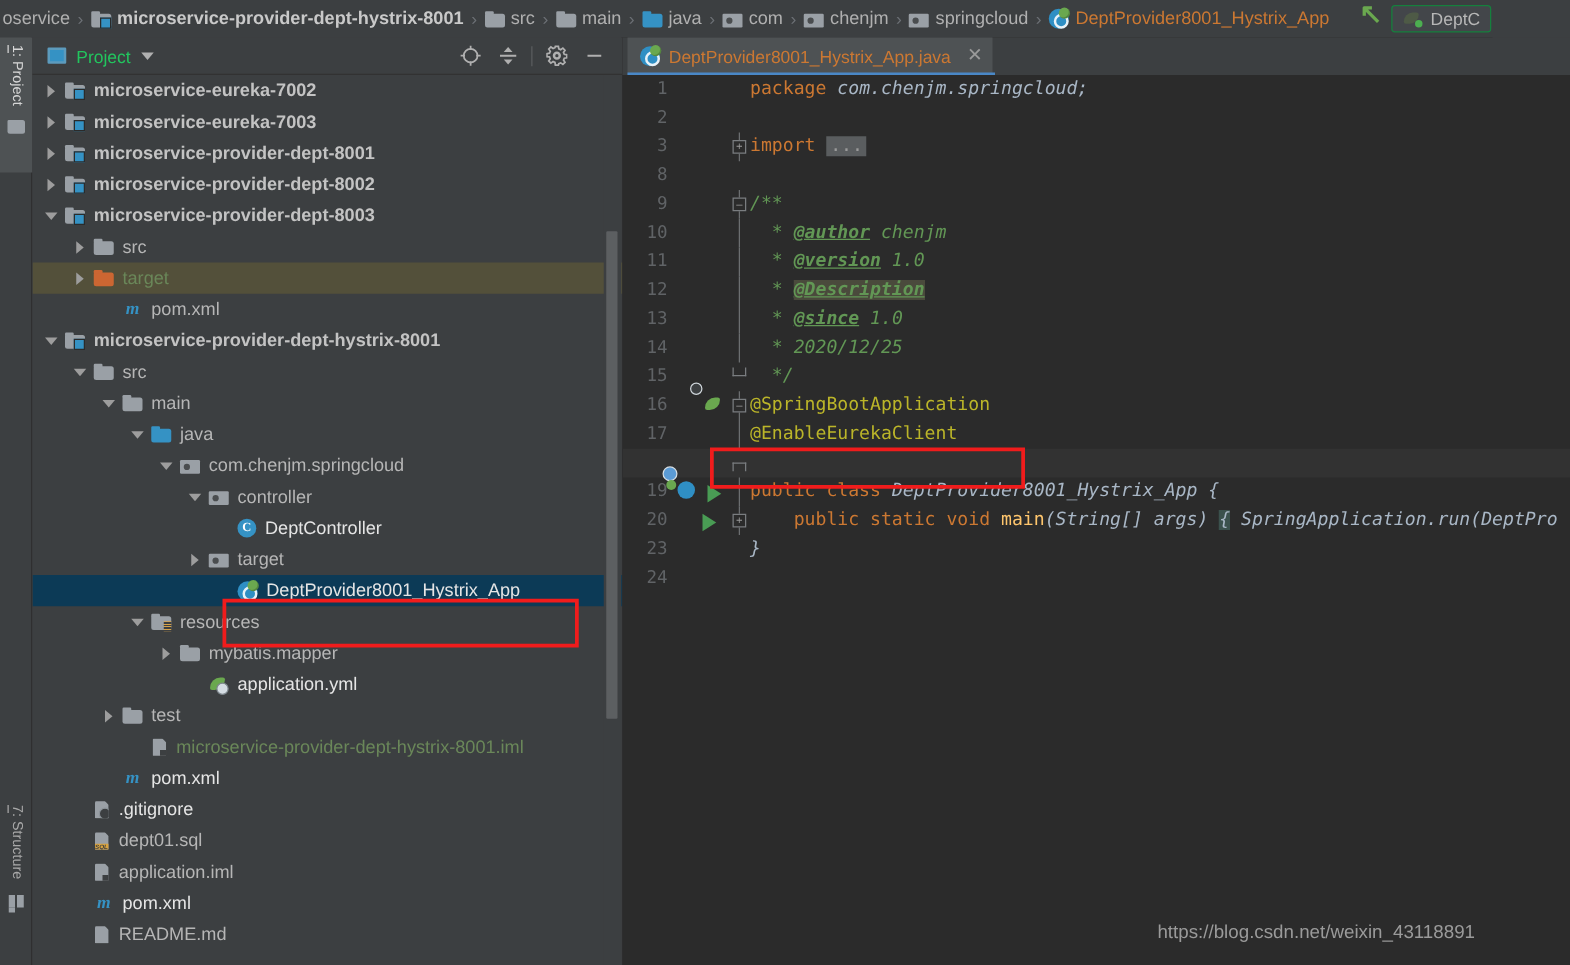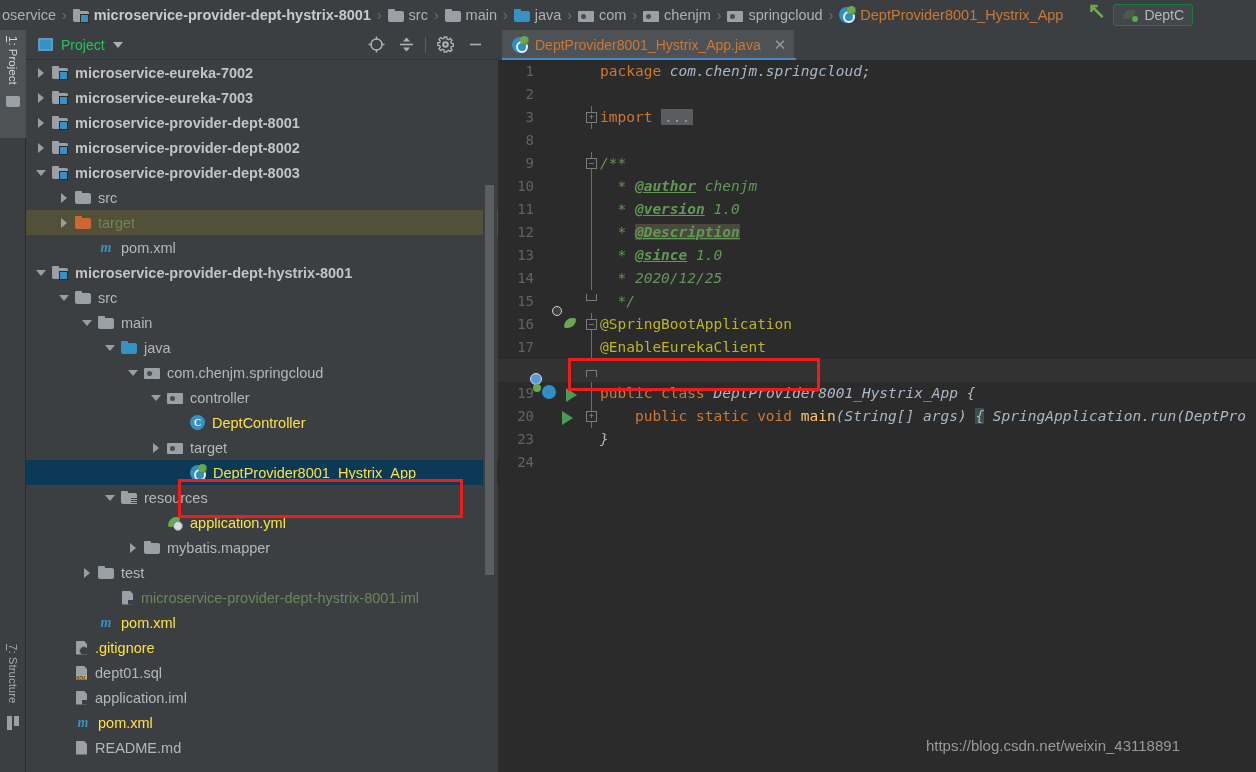"DeptController" .c-red { color: #fde047 -> #e5e5e5 }
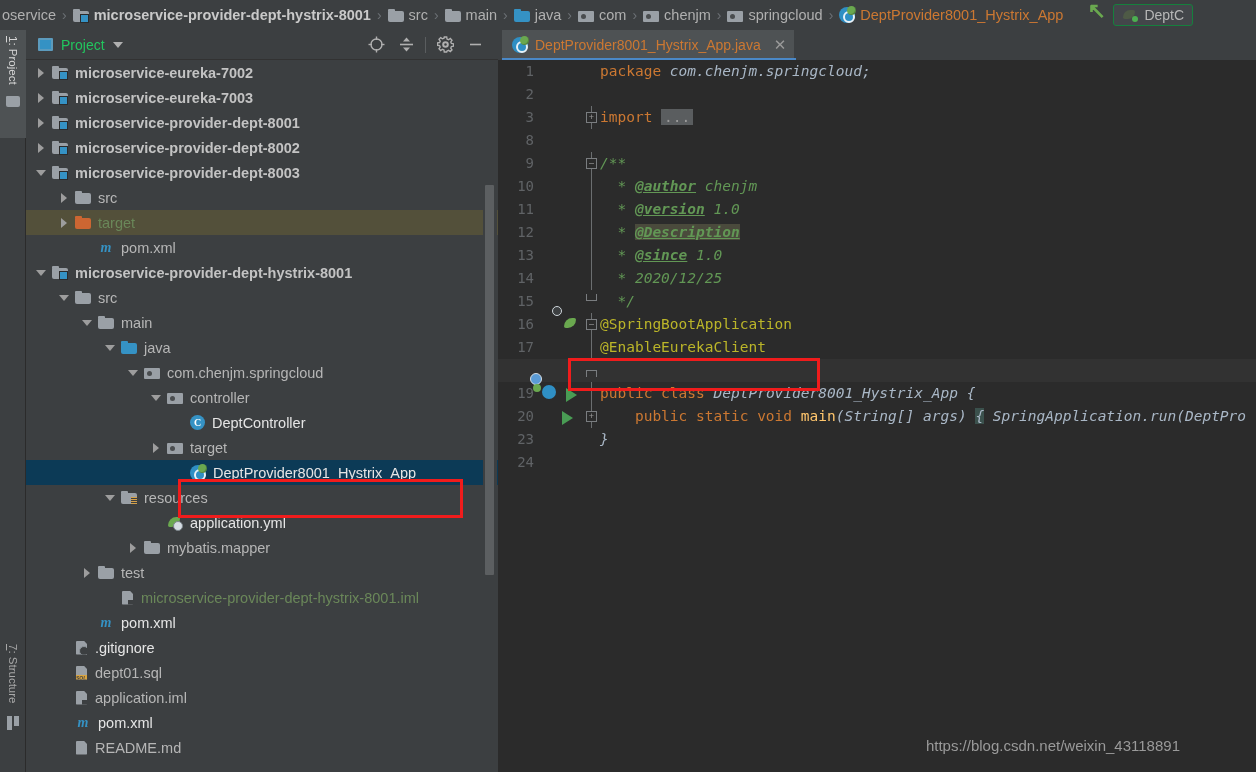"application.yml" div.row { order: before "mybatis.mapper" -> after "mybatis.mapper" }
